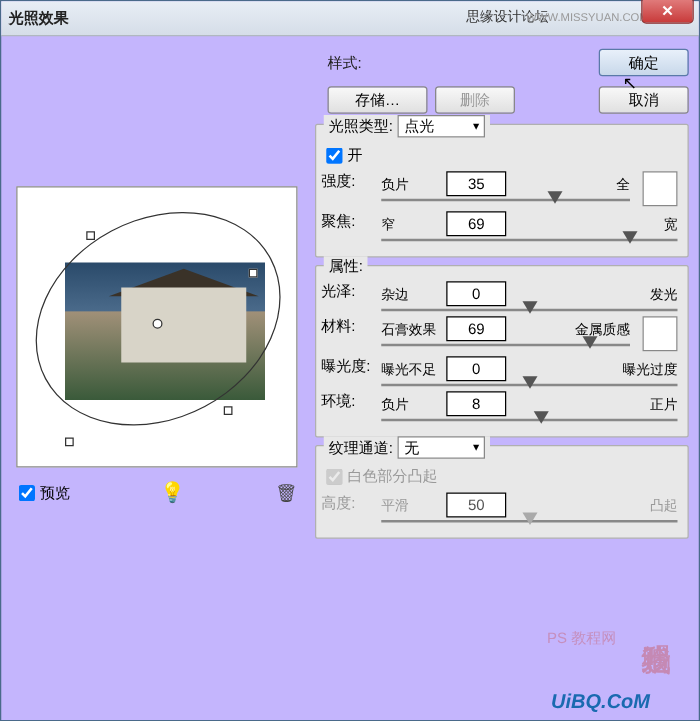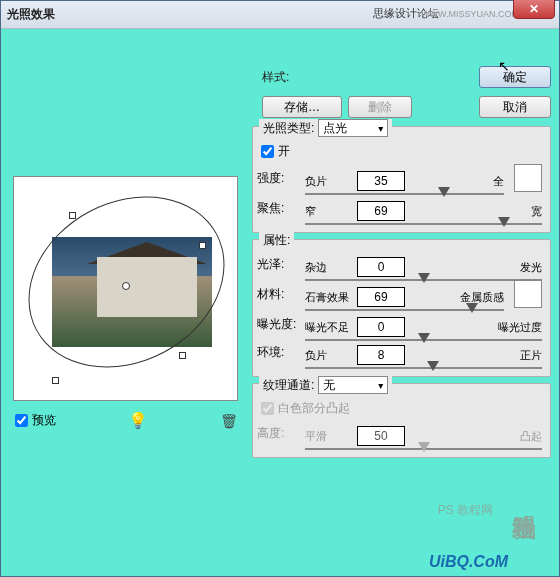"光照效果" .window { background: #5eead4 -> #c4b5fd; gap: 27px -> none }
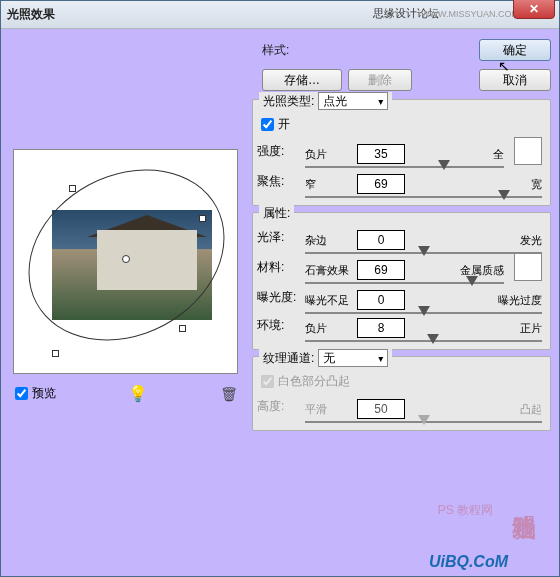"强度:" .field-row { align-items: center -> none }
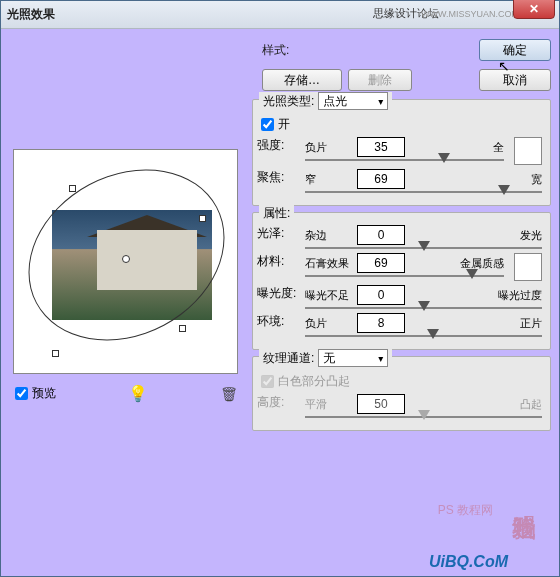"UiBQ.CoM" .footer-url { right: 52px -> 40px }
